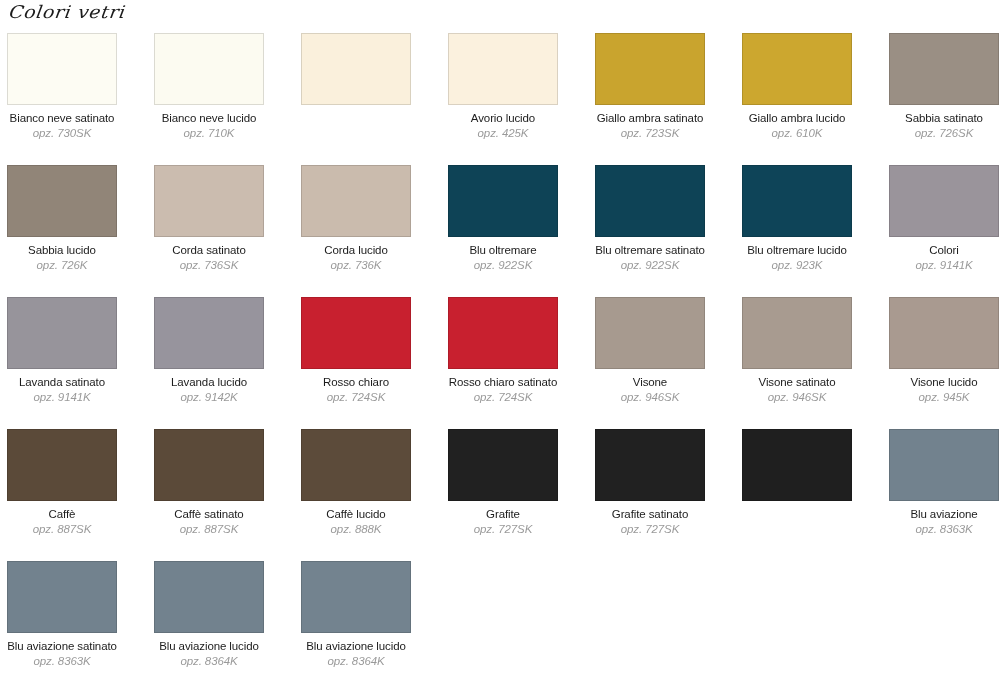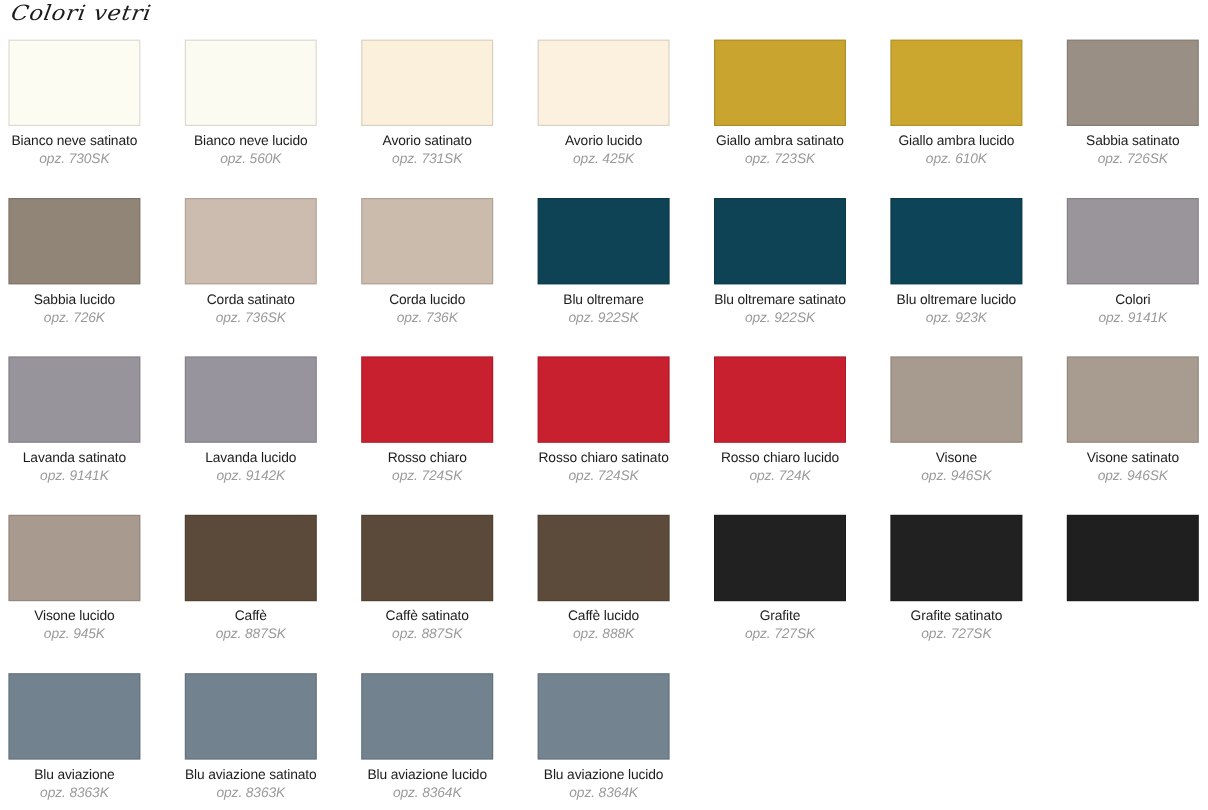"Avorio satinato" div.card-text { html: <div> <div>Avorio satinato</div> <div>opz. 731SK</div> </div> -> none }
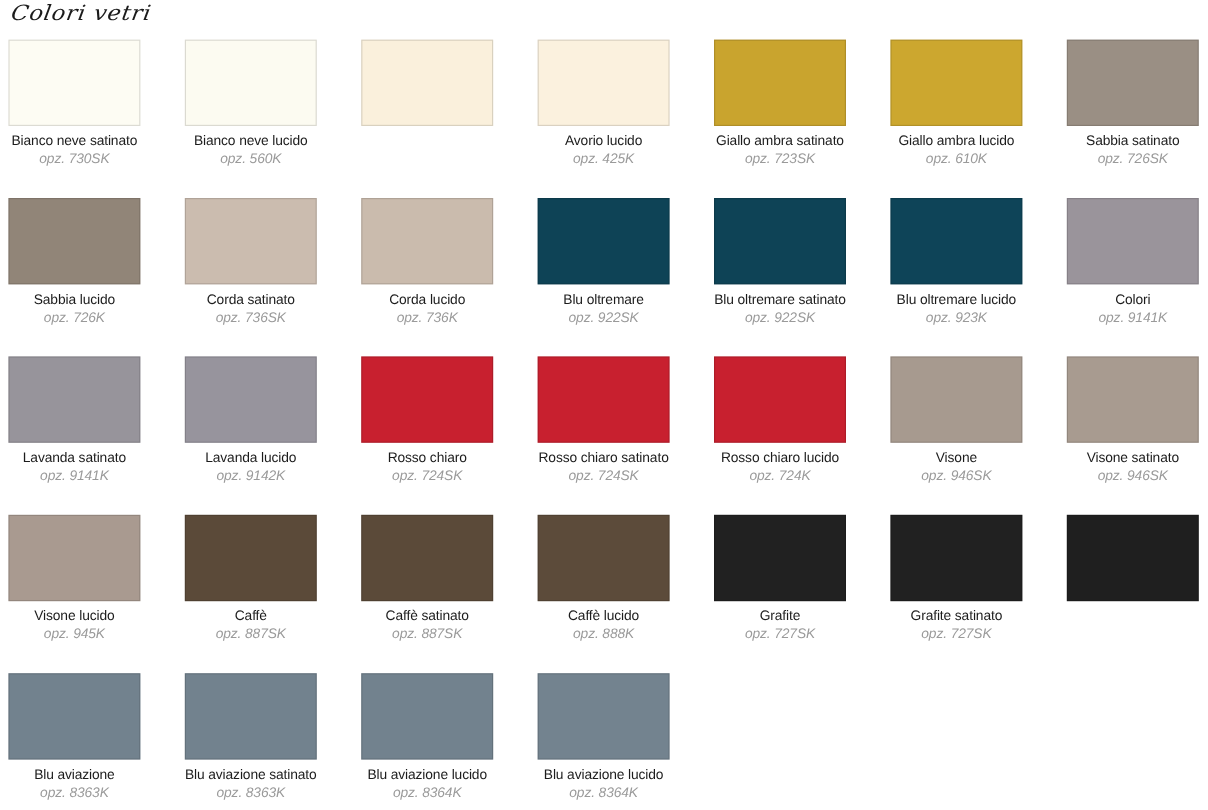"opz. 560K" div.code { text: 560K -> 710K }
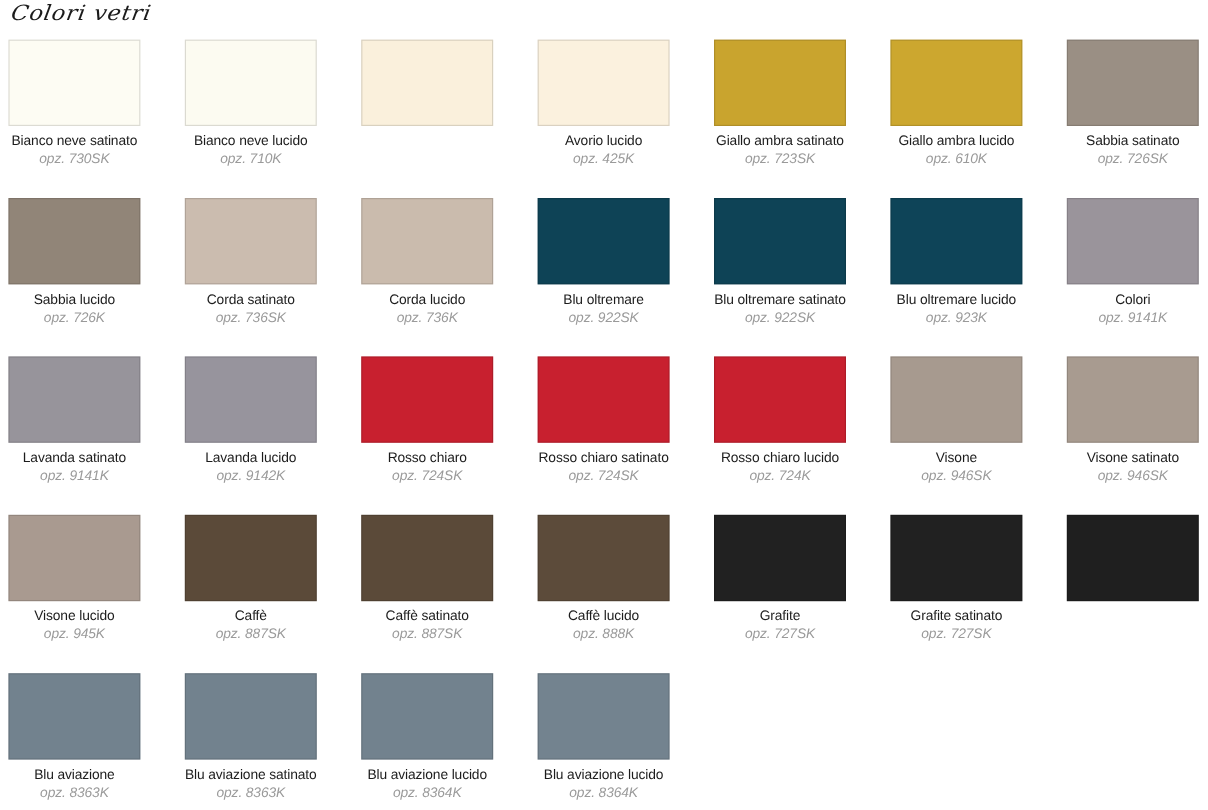"Rosso chiaro lucido" div.card { html: <div> <div></div> <div> <div>Rosso chiaro lucido</div> <div>opz. 724K</div> </div> </div> -> none }
